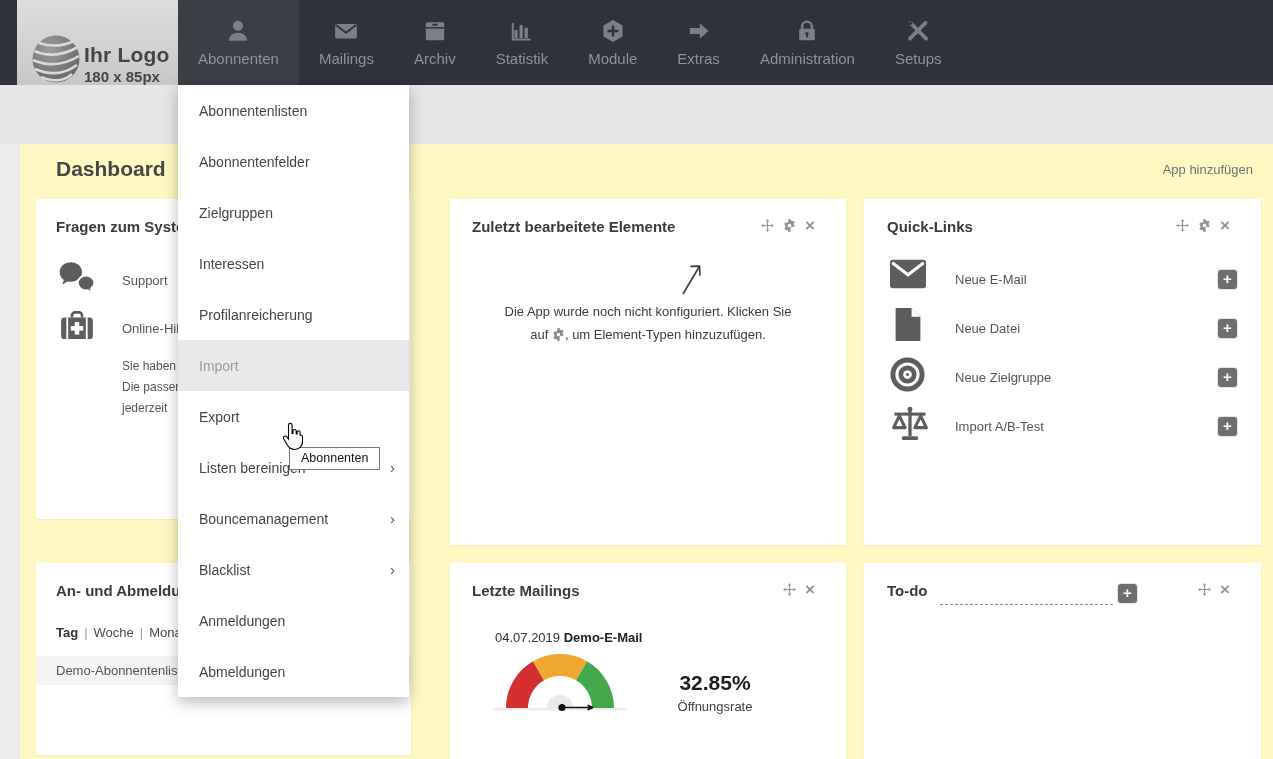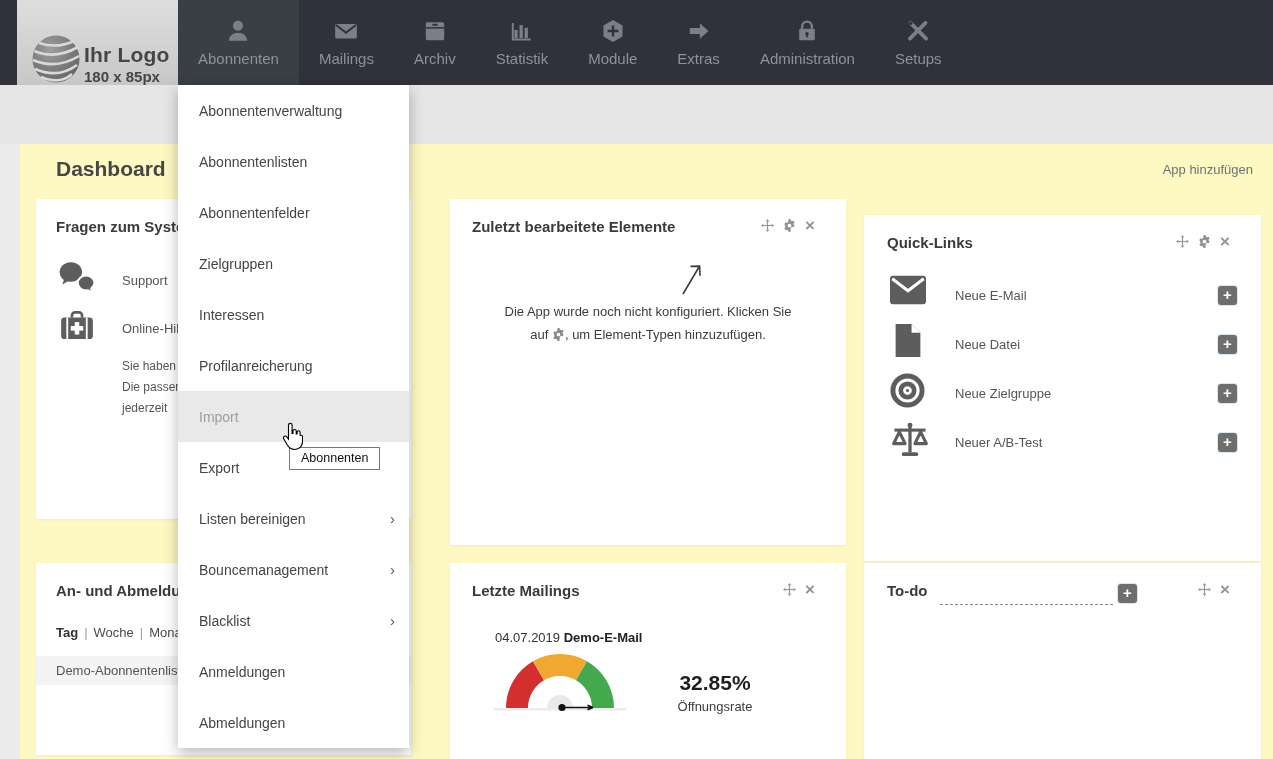"Abonnentenverwaltung" div.menu-item { html: <div> <span>Abonnentenverwaltung</span> </div> -> none }
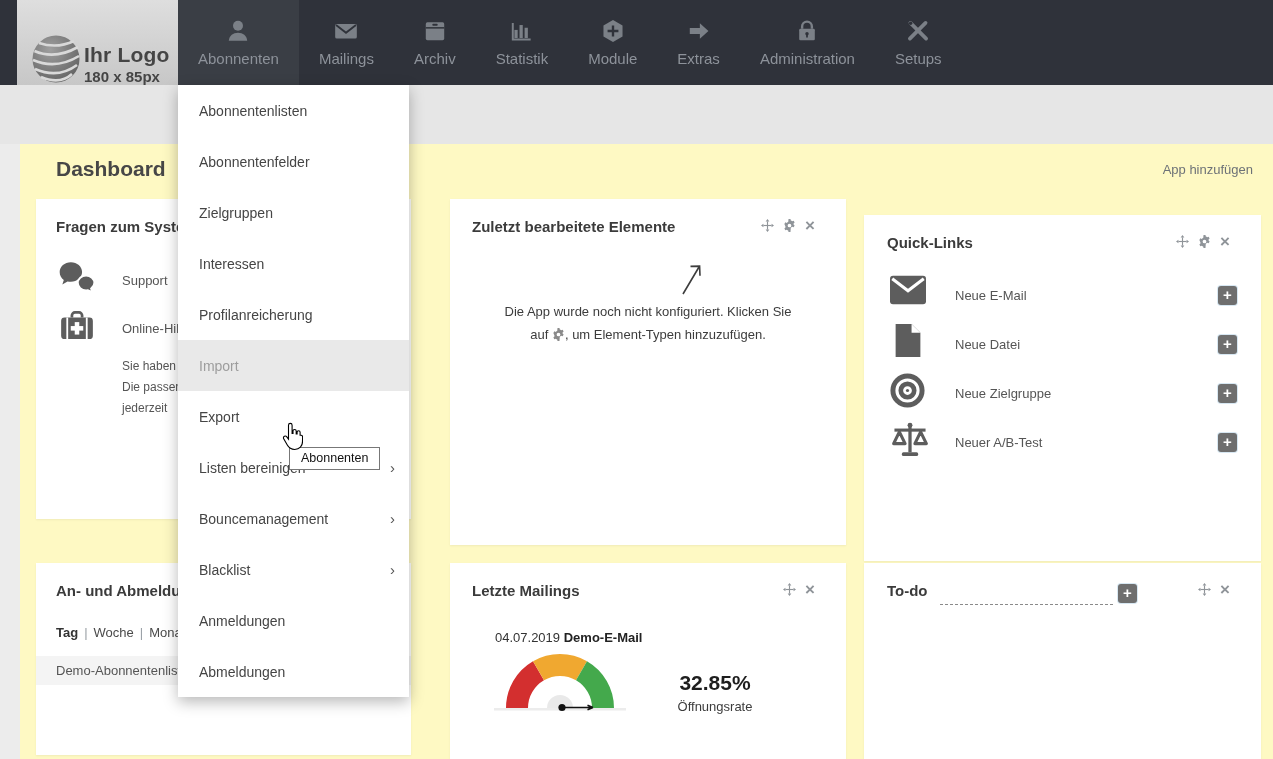"Quick-Links" #w-ql { top: 71px -> 55px }
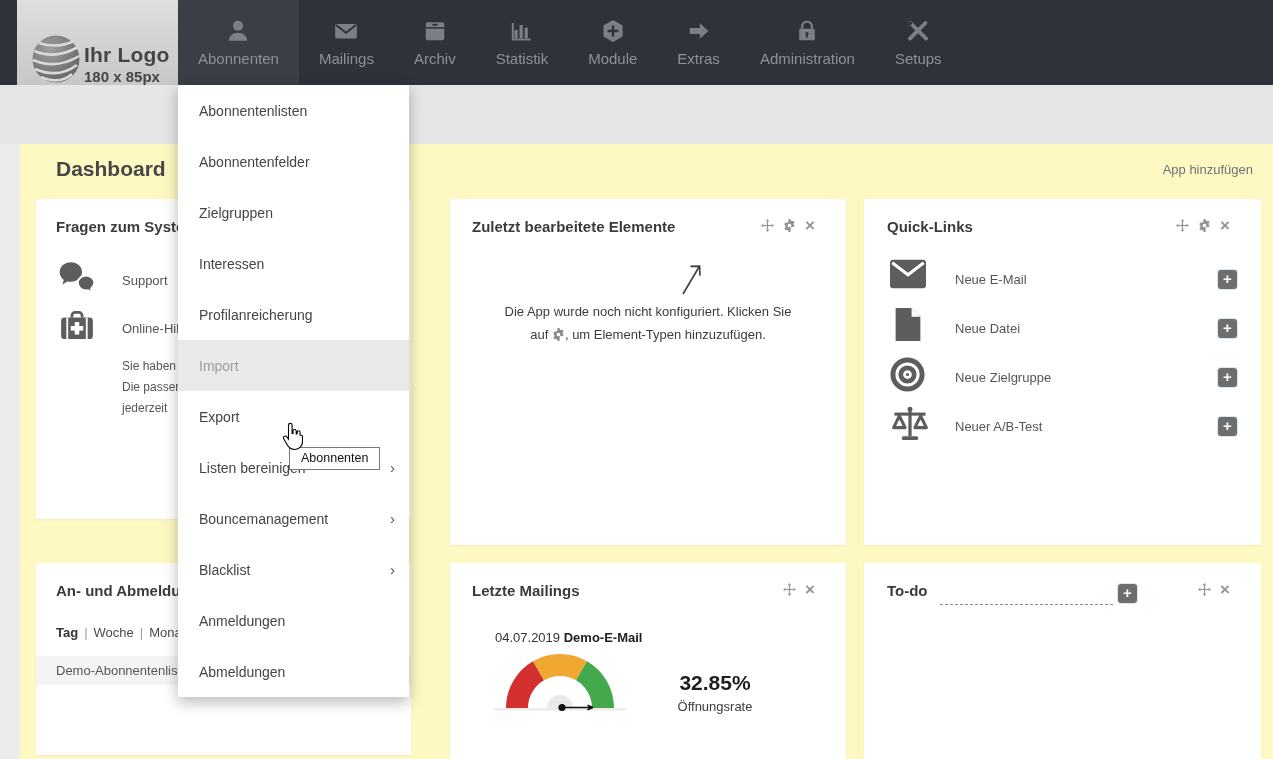"Neuer A/B-Test" div.ql-lbl { text: Neuer -> Import }
